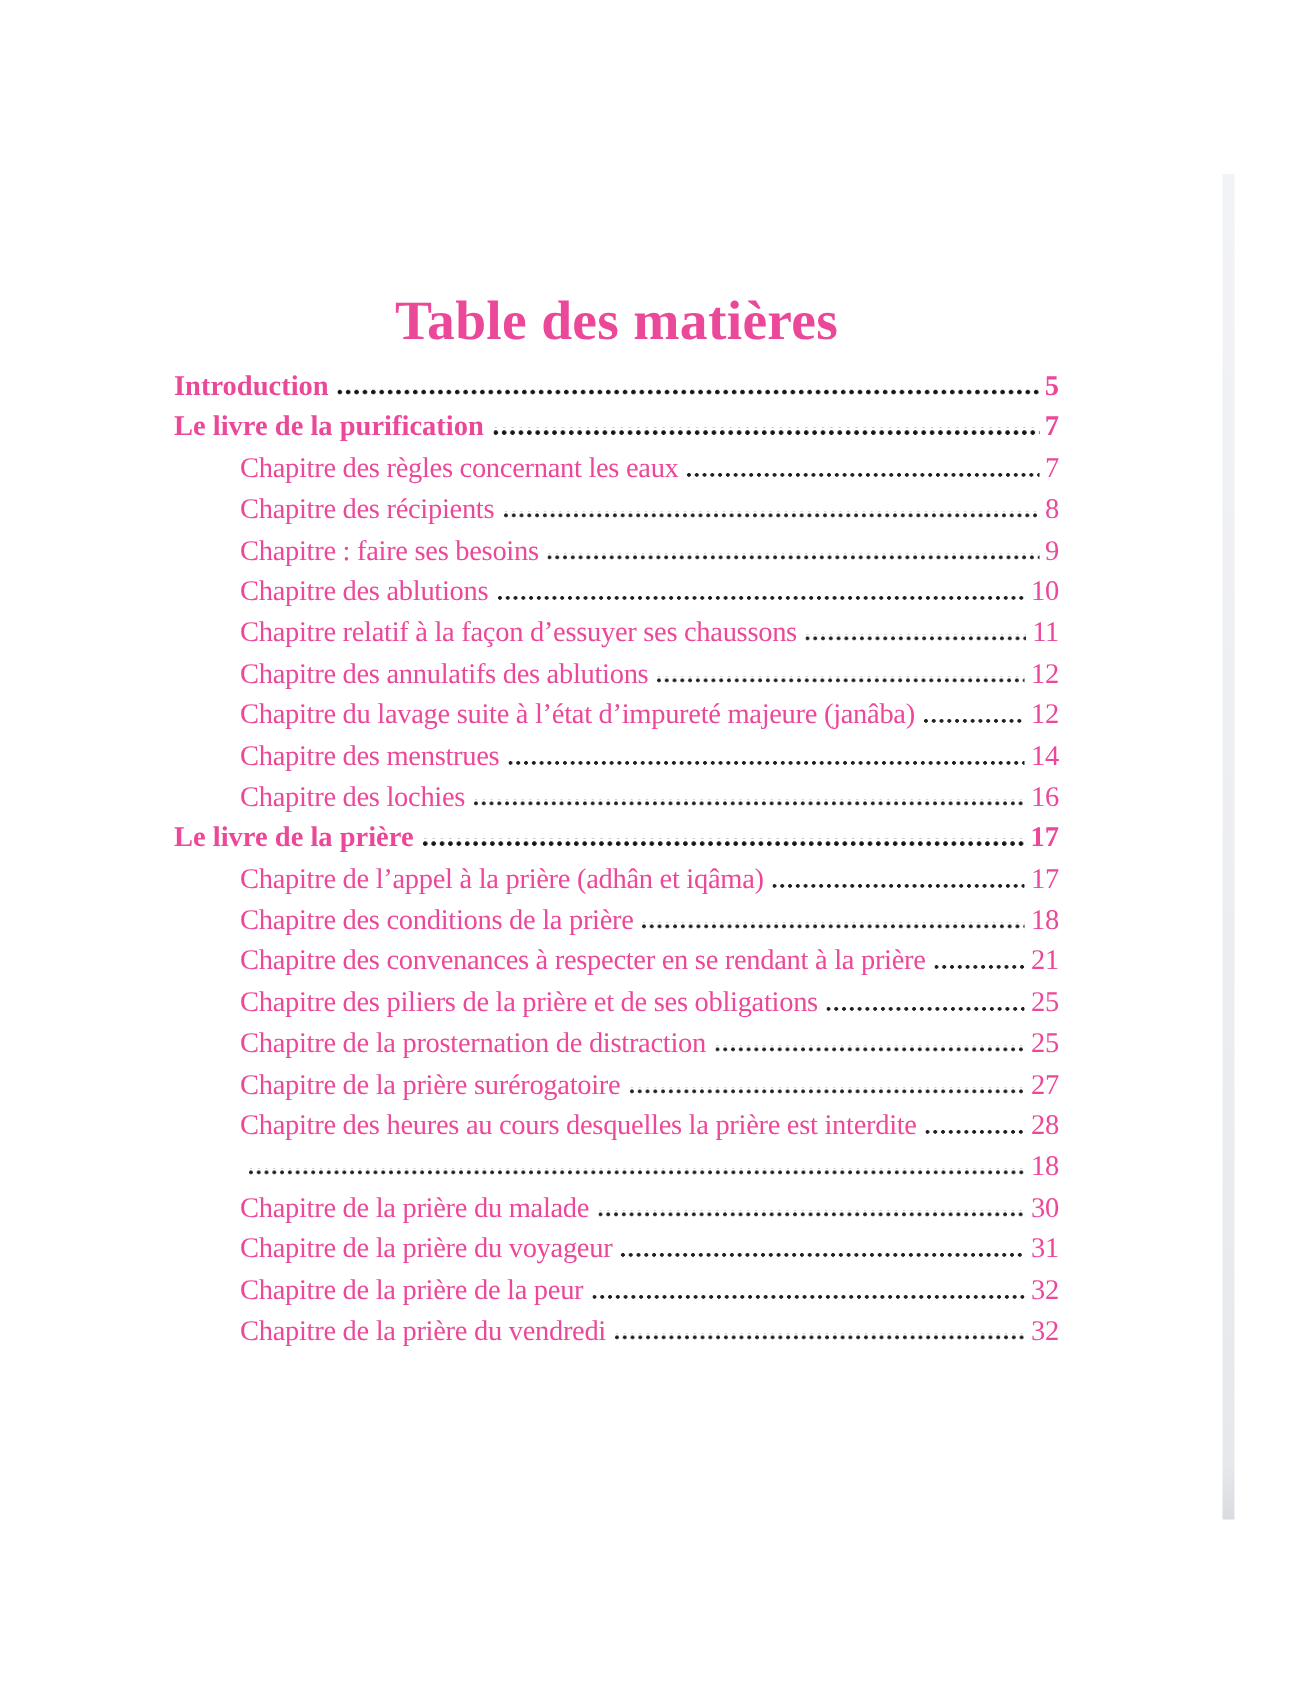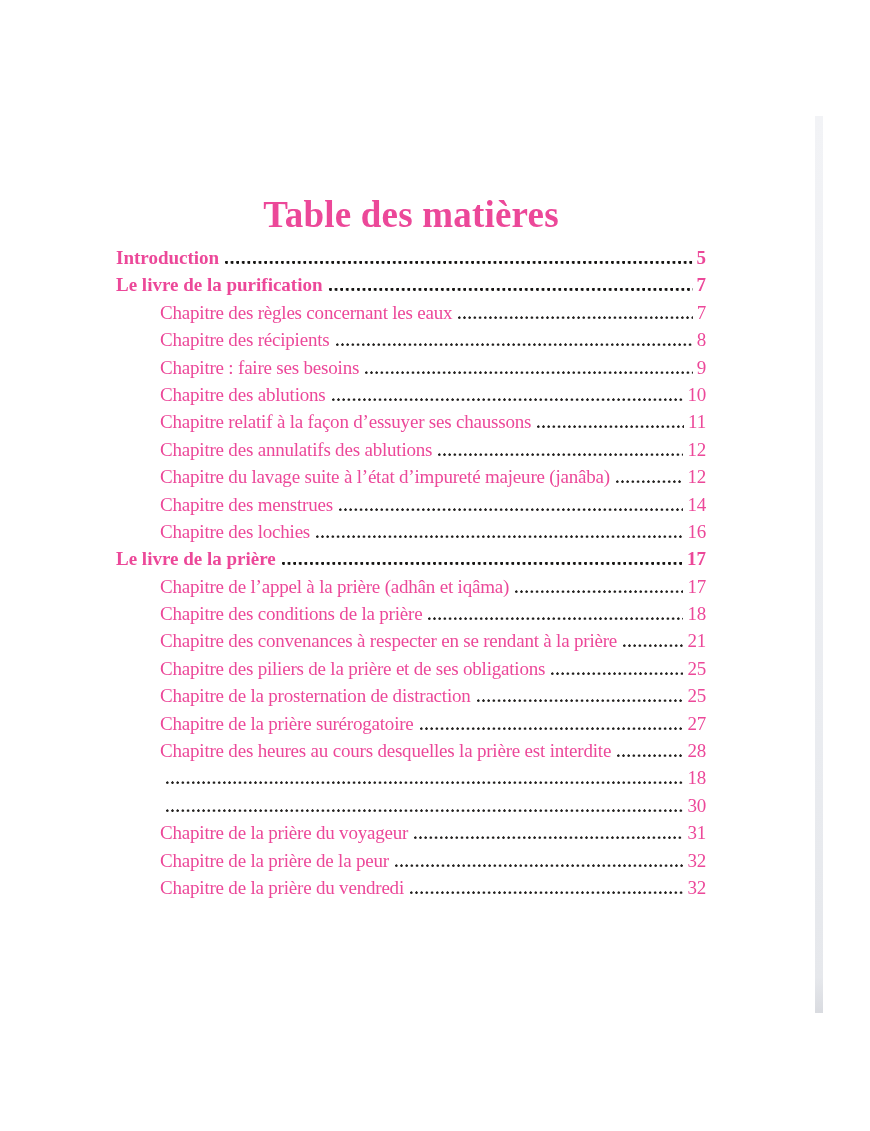"Chapitre de la prière du malade" span.toc-label { html: none -> <span><span>Chapitre de la prière du malade</span></span> }
